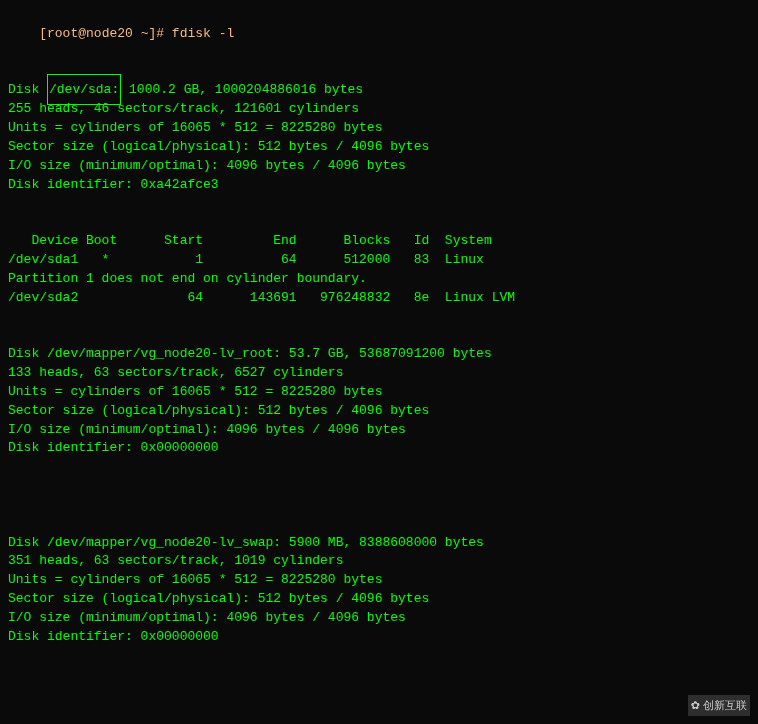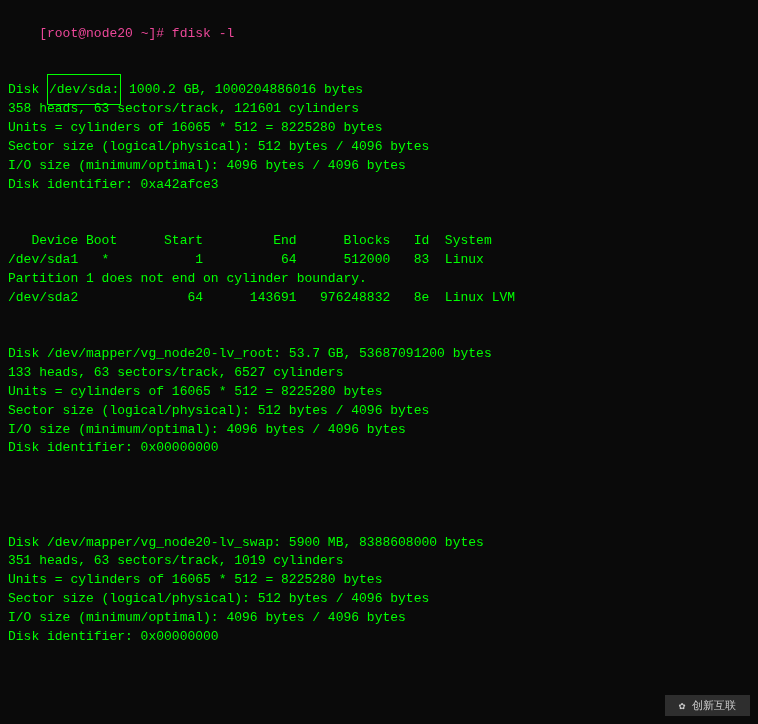"[root@node20 ~]# fdisk -l" span { color: #ec4899 -> #fdba74 }
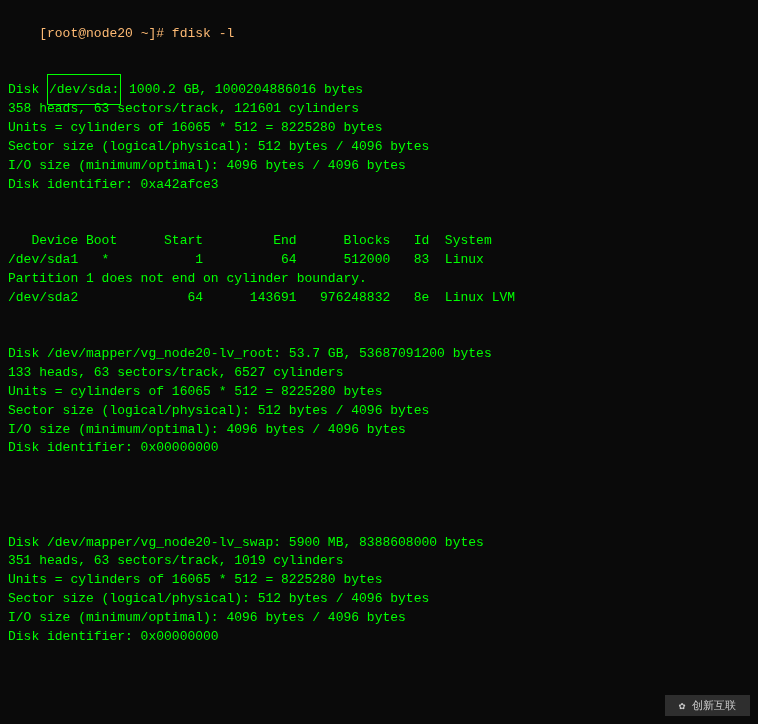"358 heads, 63 sectors/track, 121601" span { text: 358 heads, 63 -> 255 heads, 46 }
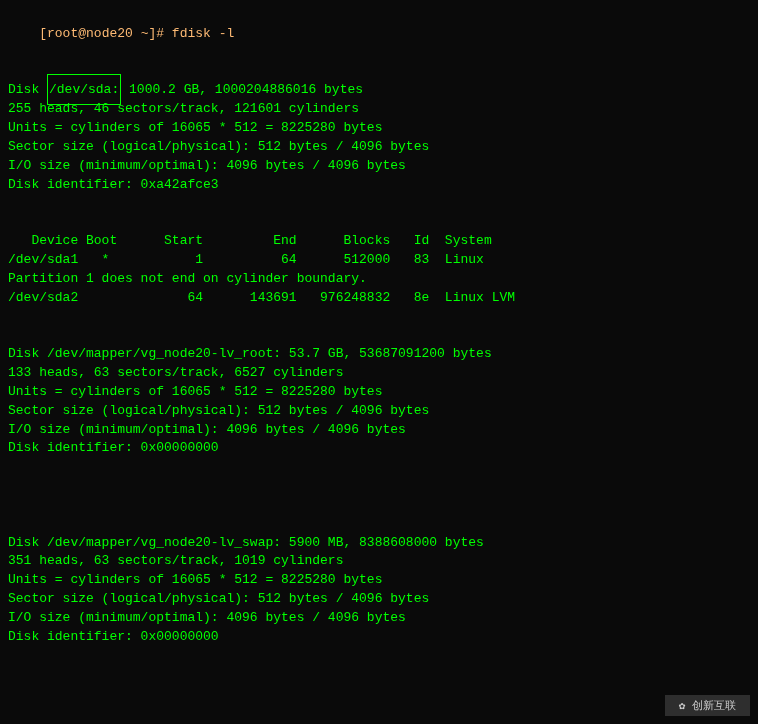"✿ 创新互联" .watermark { font-family: Liberation Mono, monospace -> Liberation Sans, sans-serif; padding: 3px 14px -> 3px 3px }
